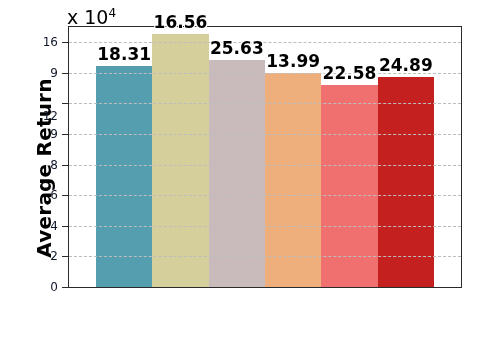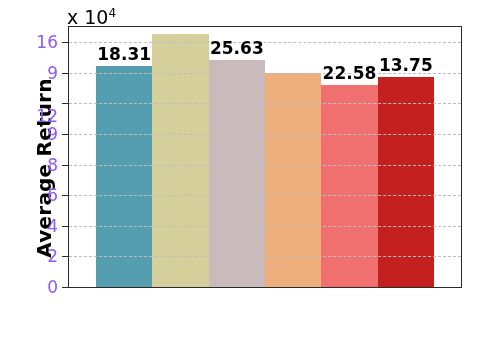"16.56" div.vlabel { html: none -> <div>16.56</div> }
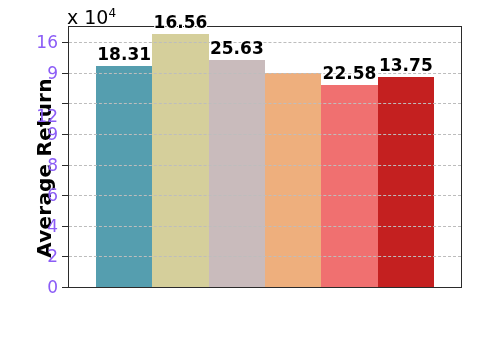"16" .ticklabel { color: #8b5cf6 -> #0f172a; font-size: 17px -> 12px }
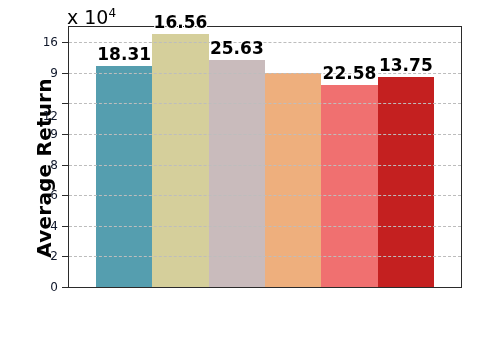"13.99" div.vlabel { html: none -> <div>13.99</div> }
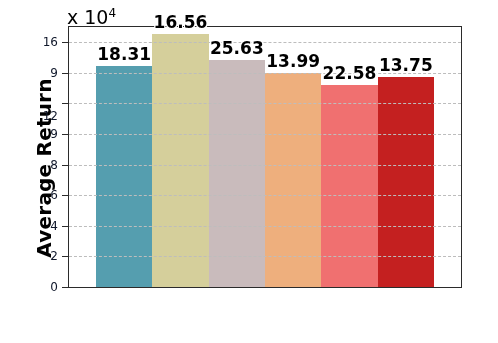"13.75" div.vlabel { text: 13.75 -> 24.89 }
